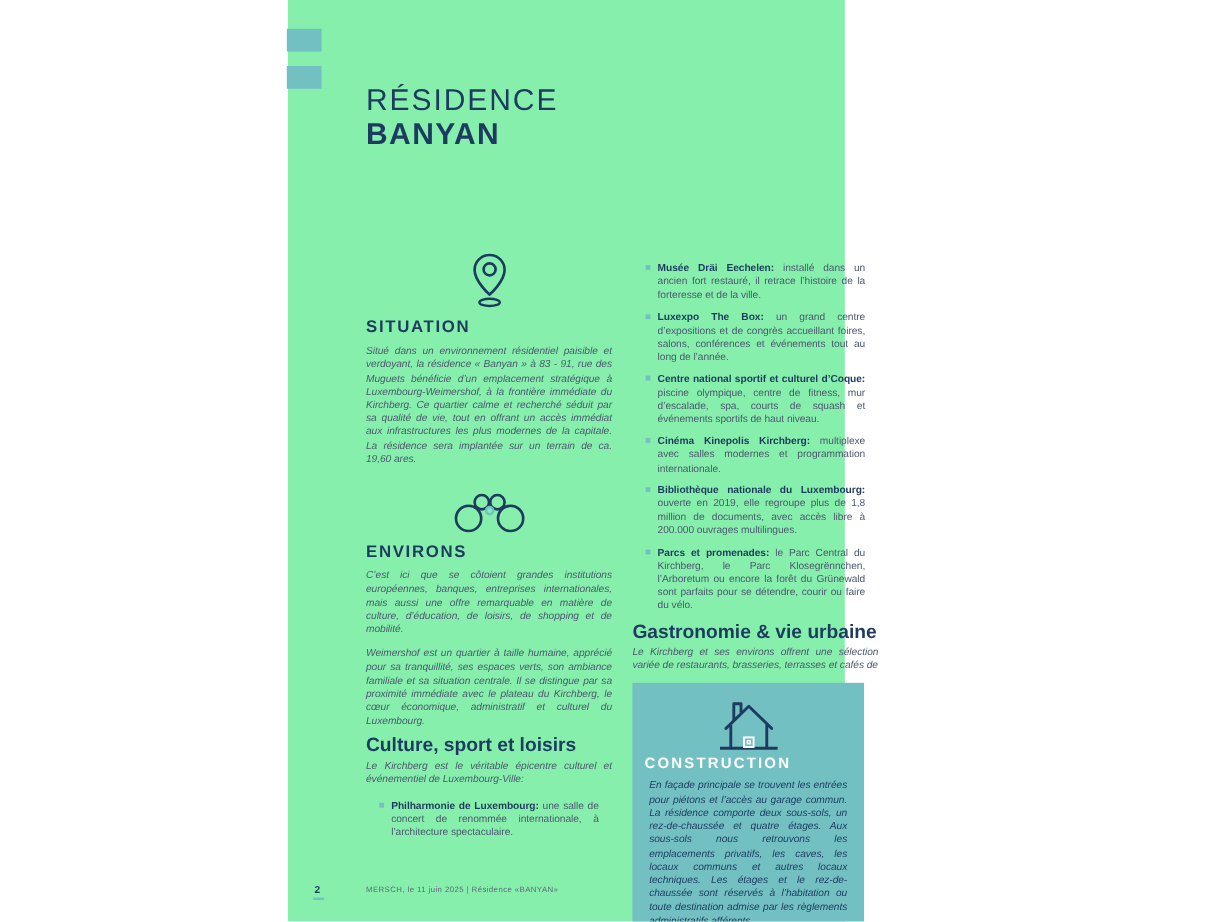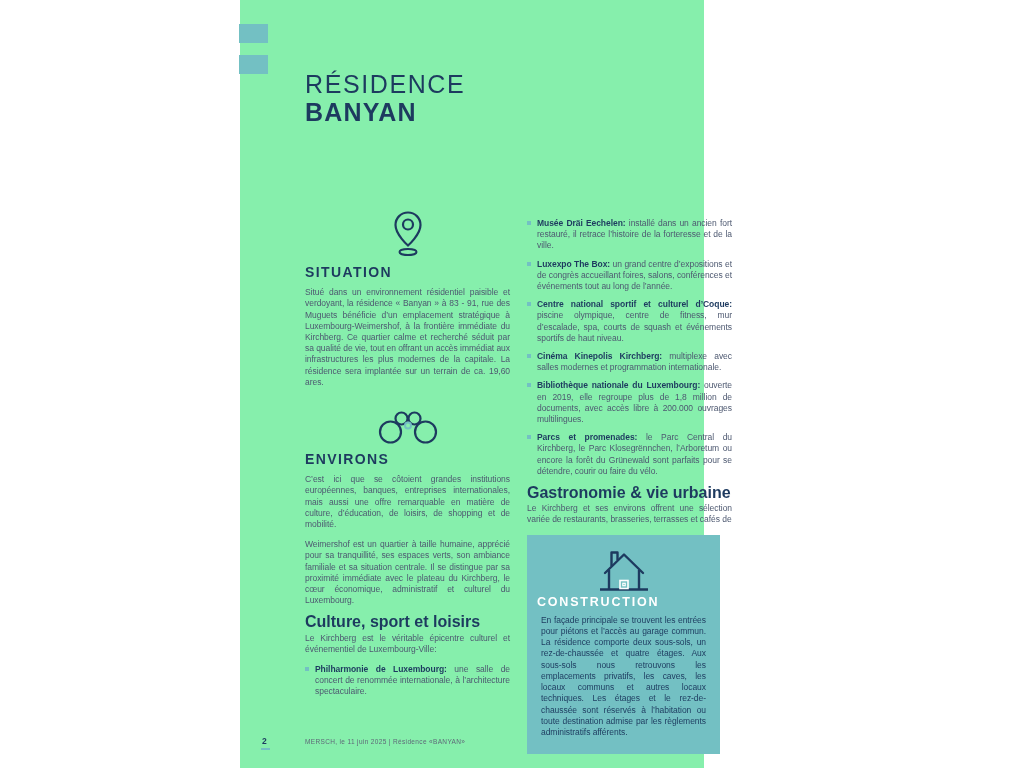"Musée Dräi Eechelen: installé dans" ul { margin: 0 -> 11px }
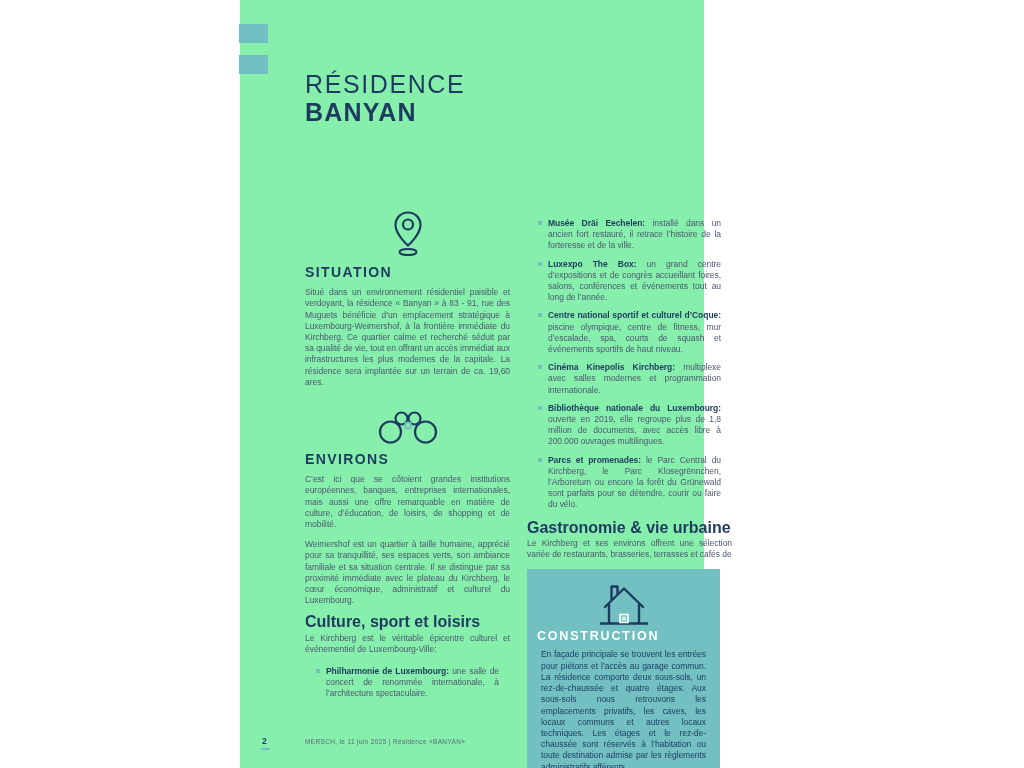"Situé dans un environnement résidentiel" p { font-style: none -> italic }
